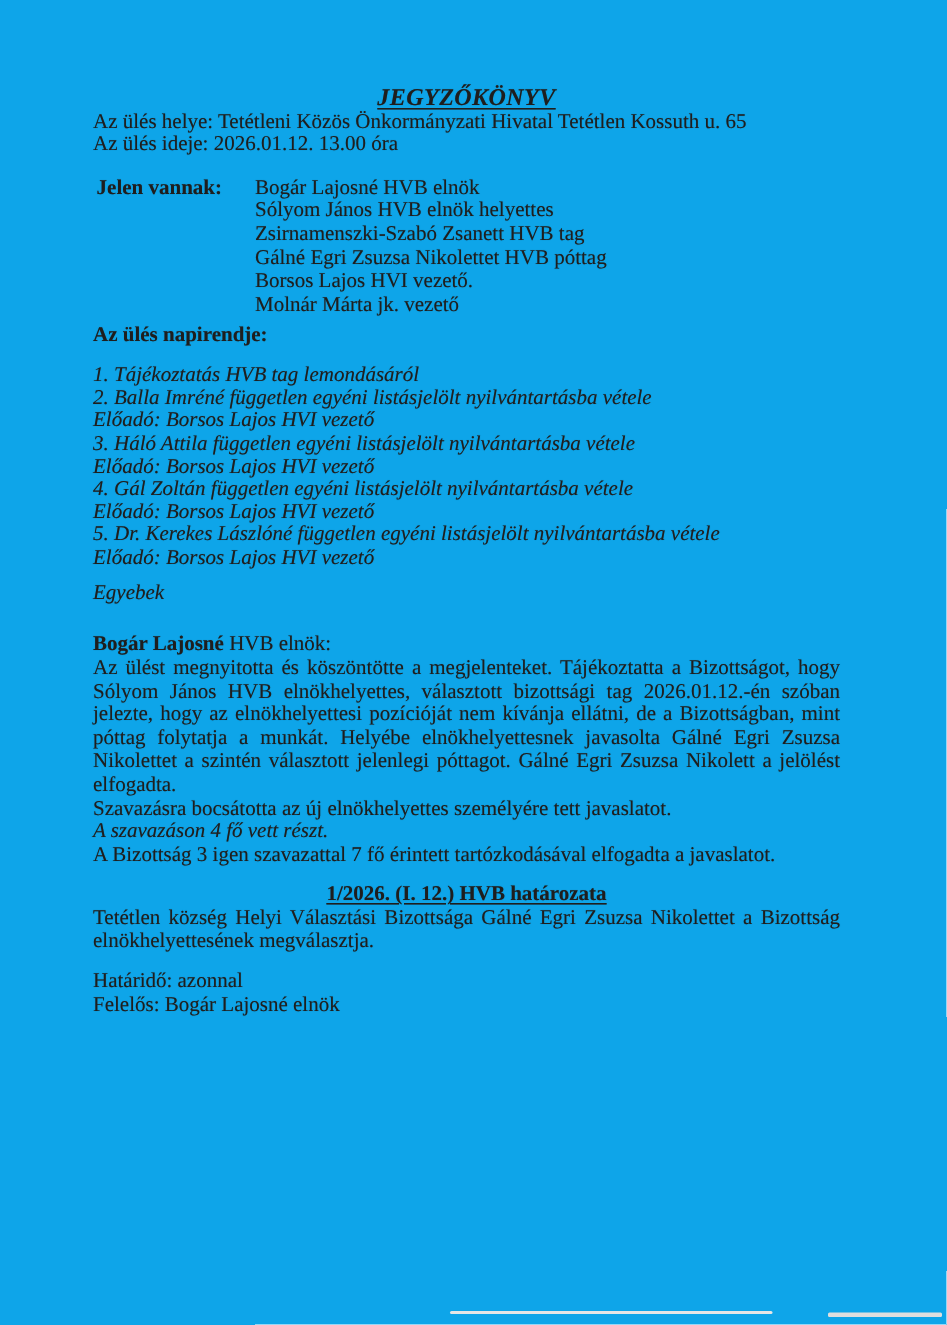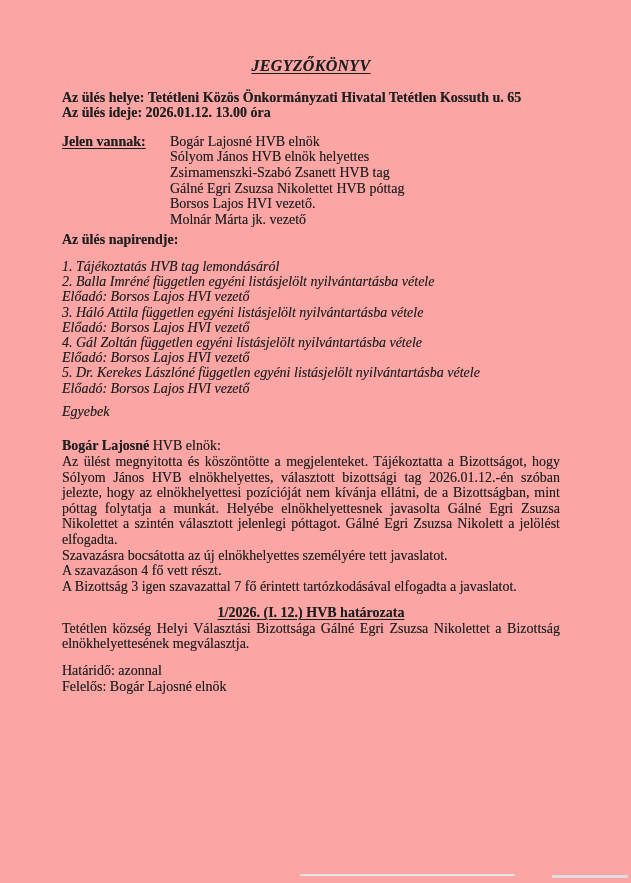"JEGYZŐKÖNYV" .page { background: #fca5a5 -> #0ea5e9 }
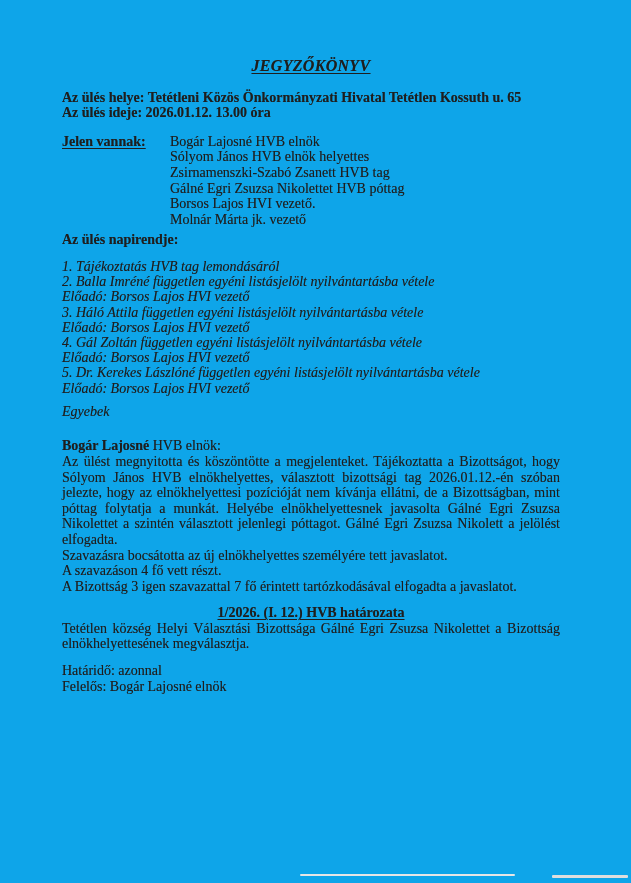"Az ülés helye: Tetétleni Közös" .meta { font-weight: bold -> normal; margin-top: 16px -> none }
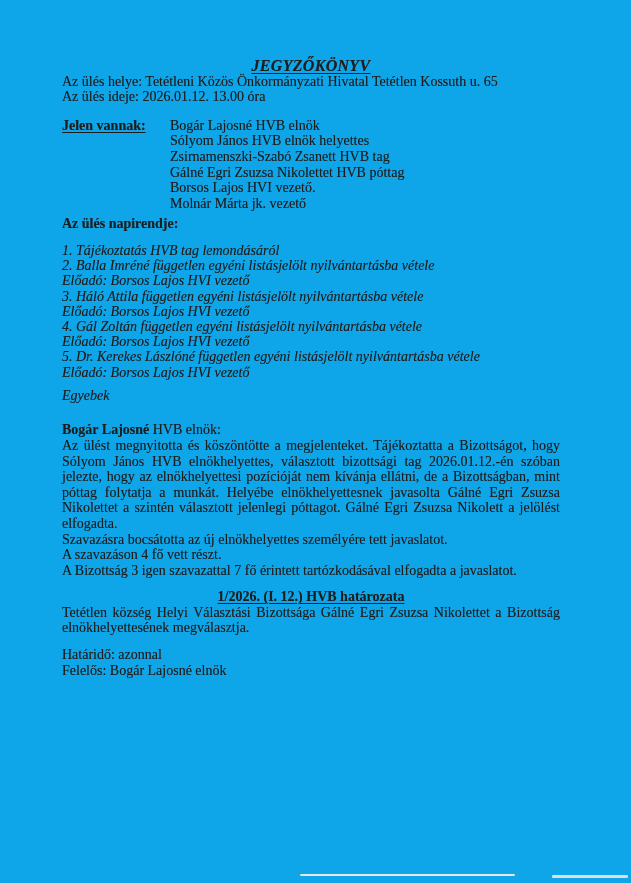"Jelen vannak:" .attendees-label { text-align: none -> right; text-decoration: underline -> none }
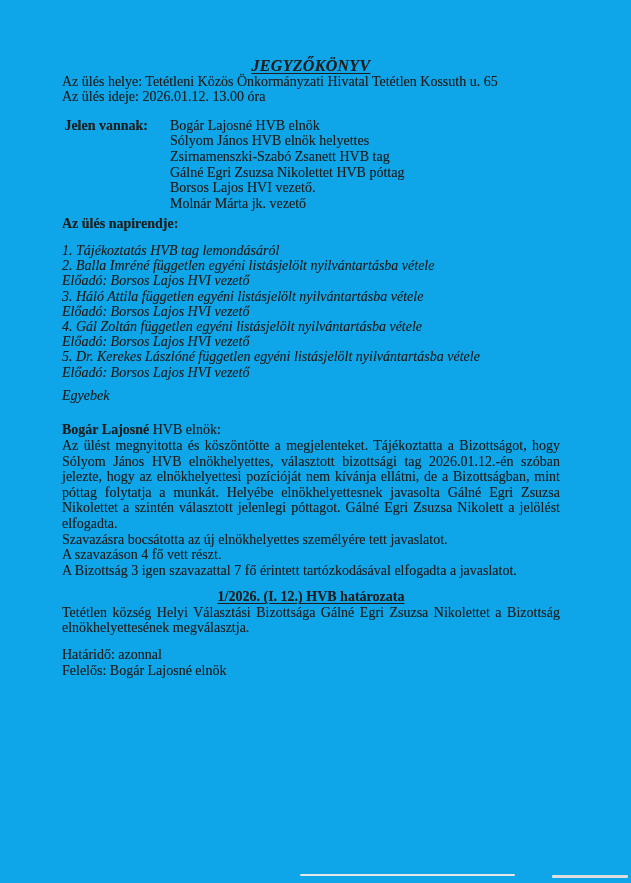"A szavazáson 4 fő vett" .mt-p3 { font-style: none -> italic }
